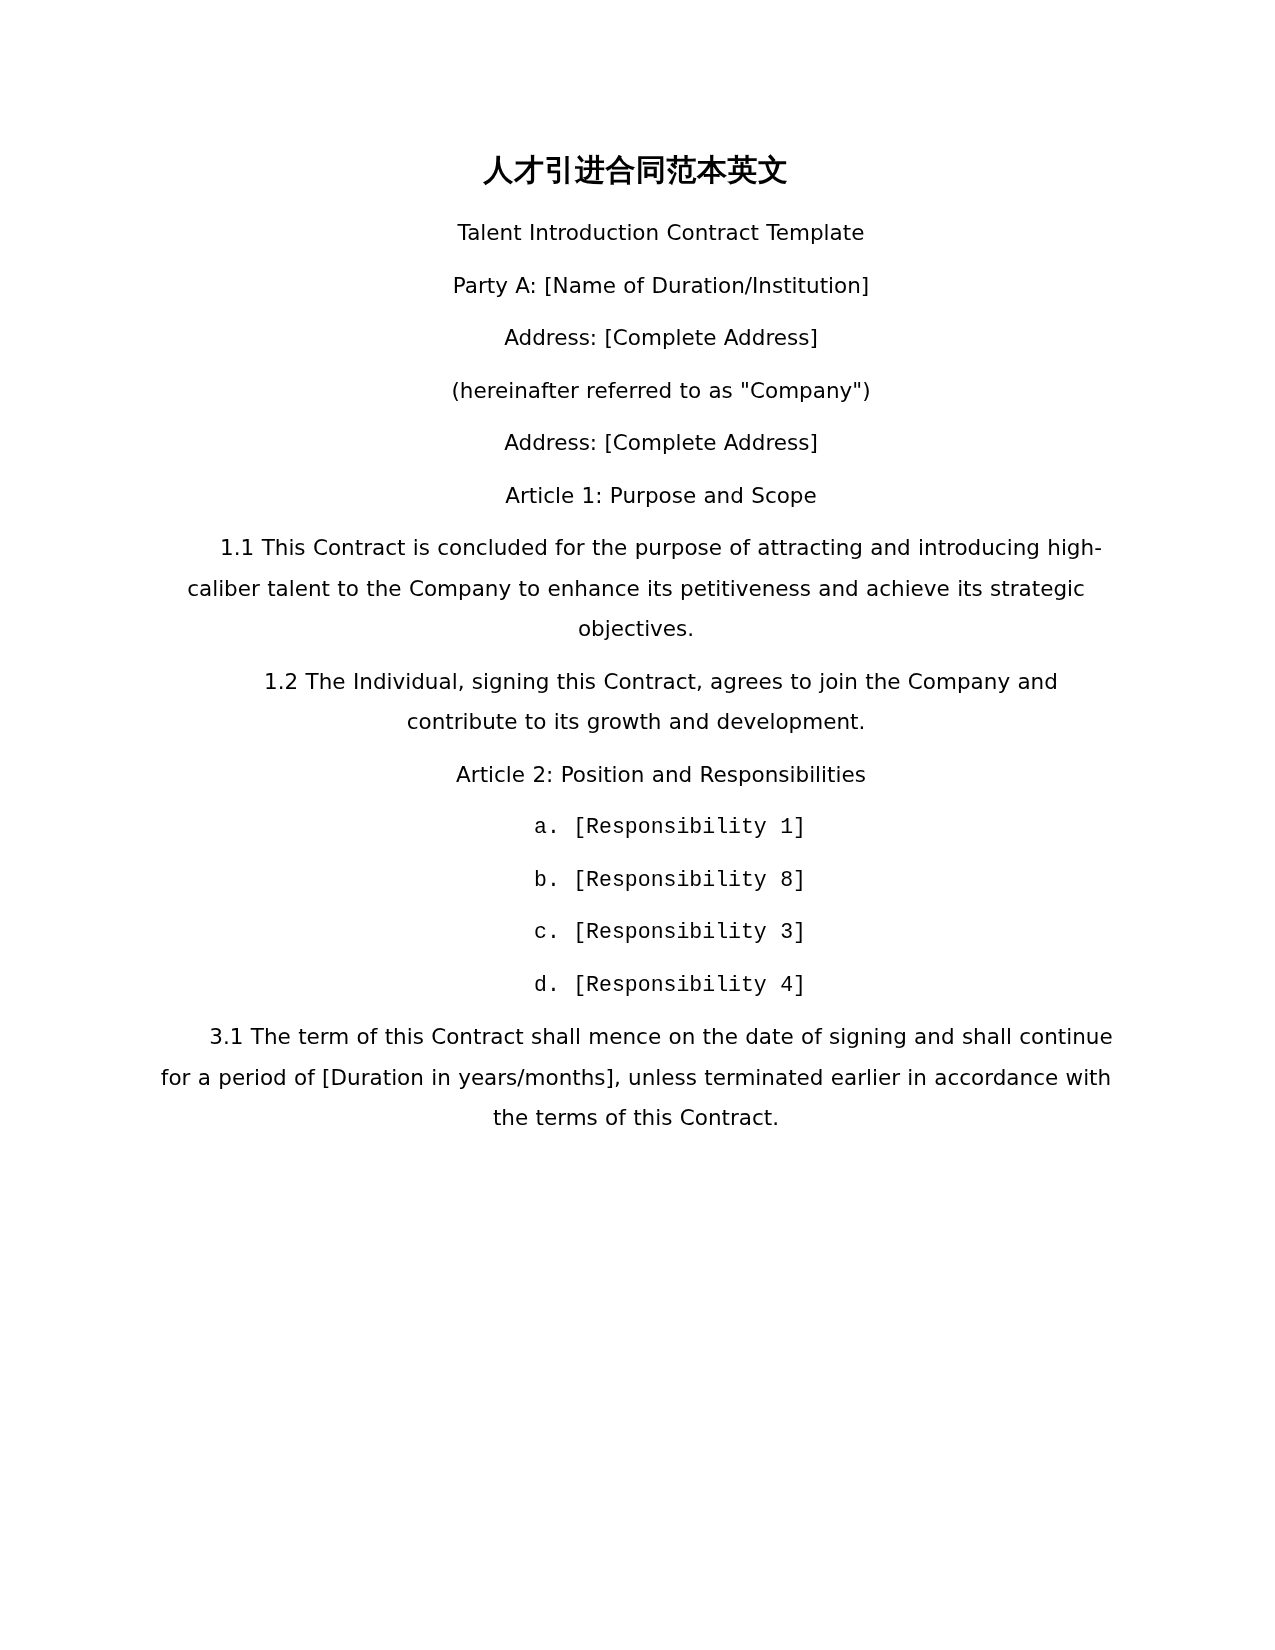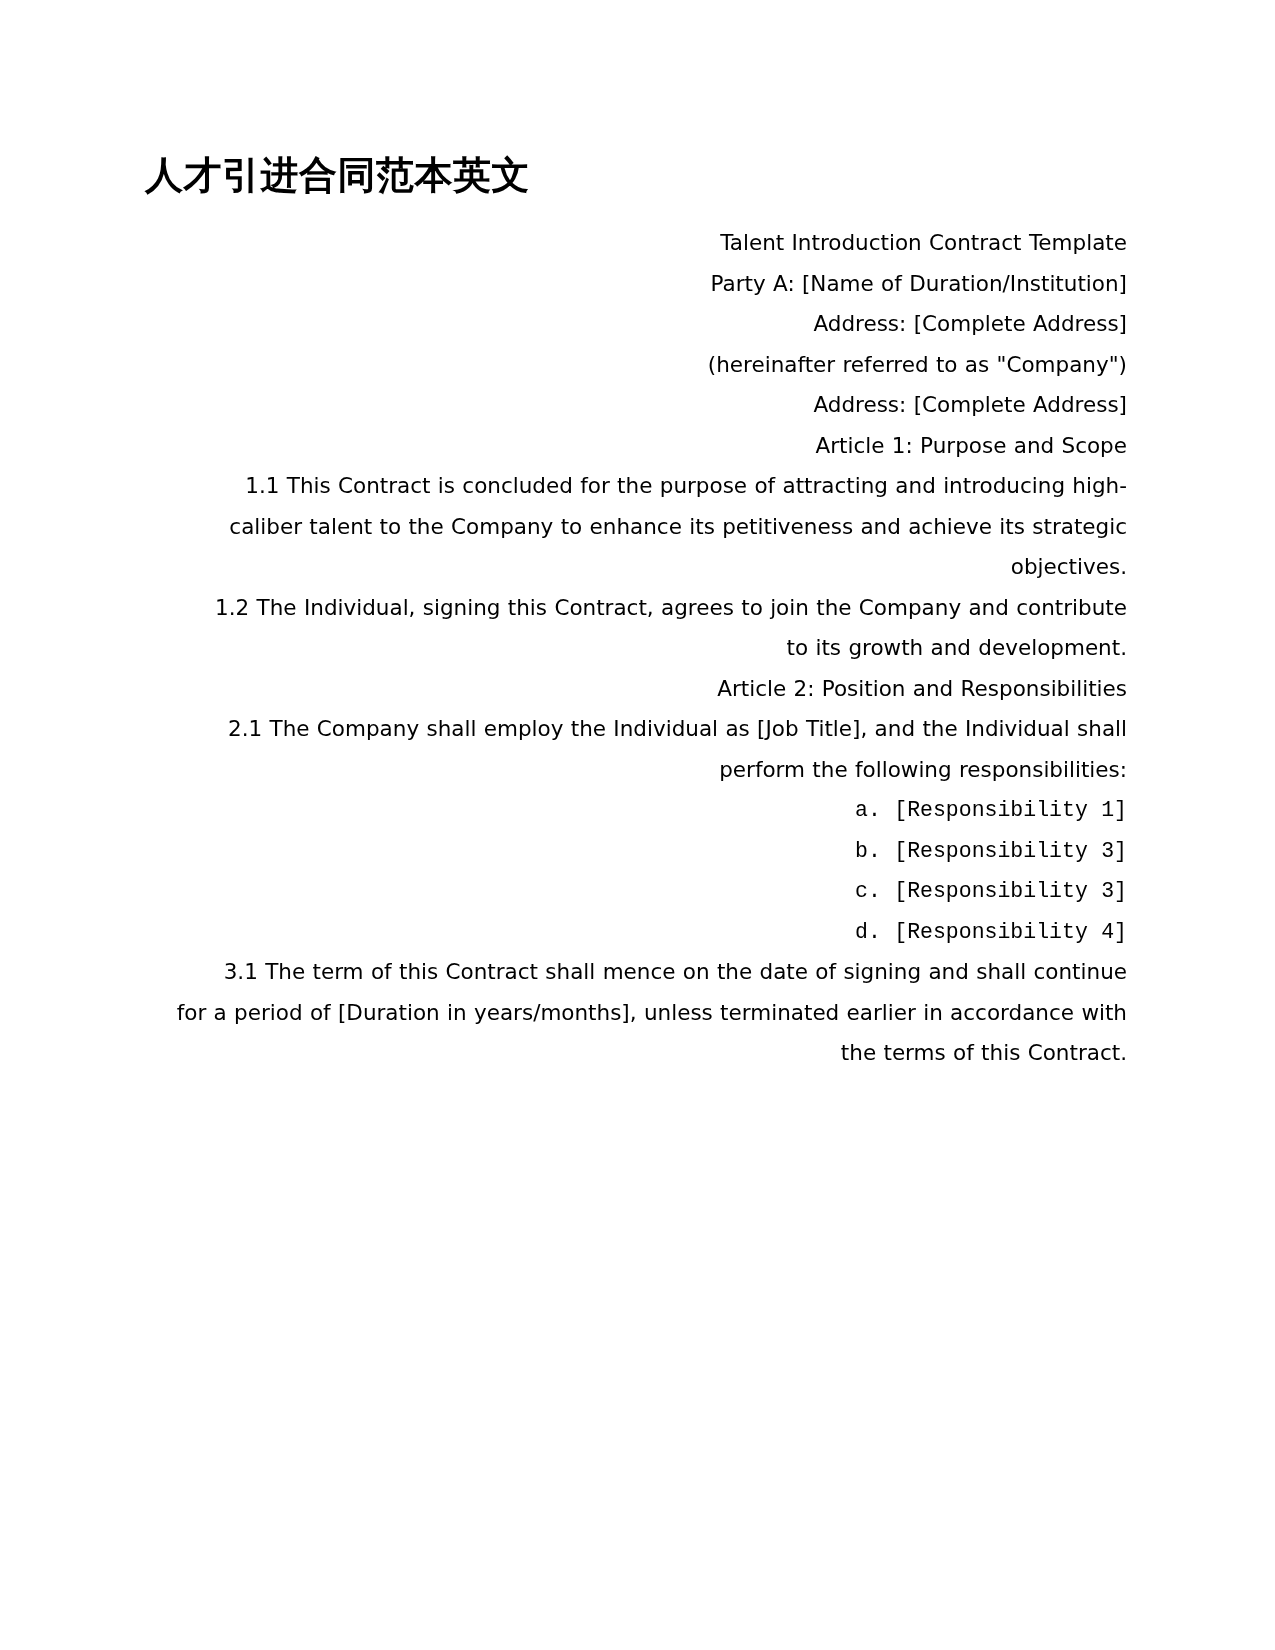"人才引进合同范本英文" .doc-title { font-size: 38px -> 30px; text-align: left -> center }
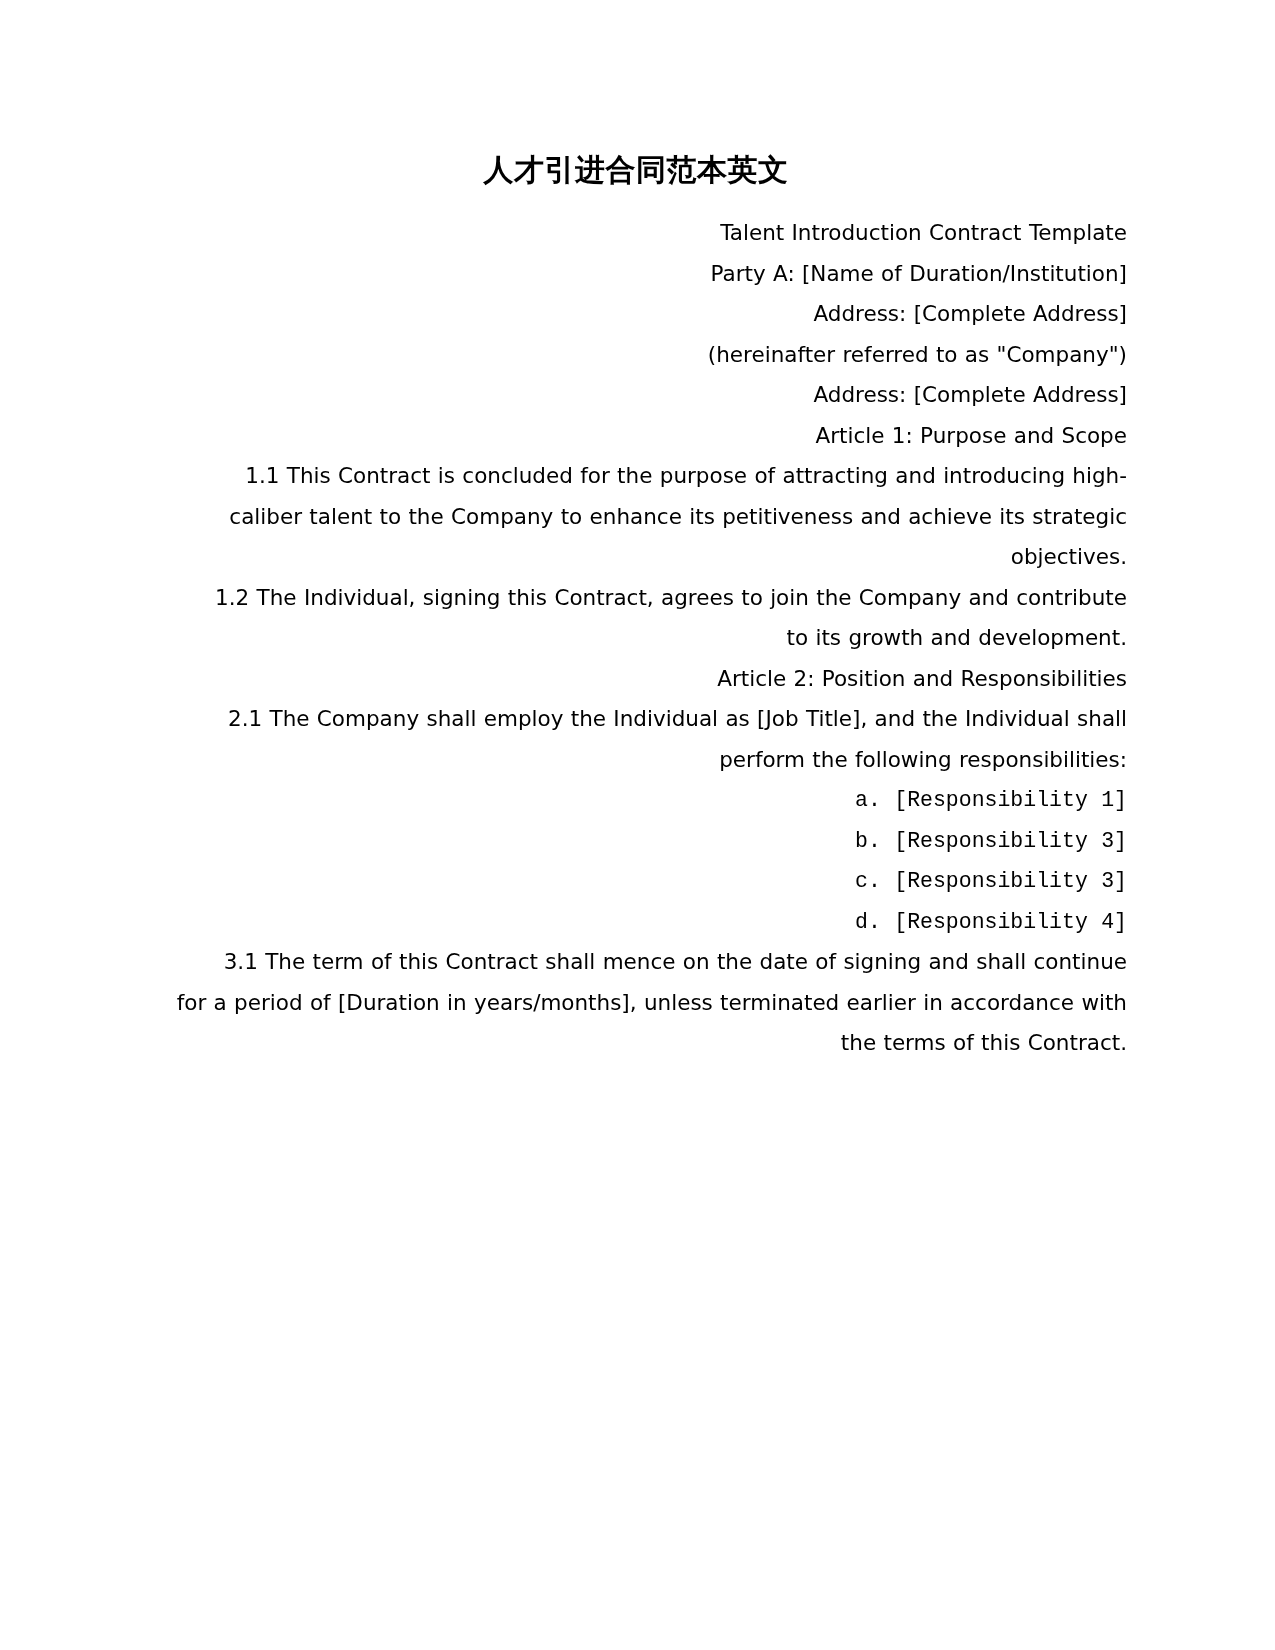"Talent Introduction Contract Template" .para { margin: 0 -> 12px; text-align: right -> center }
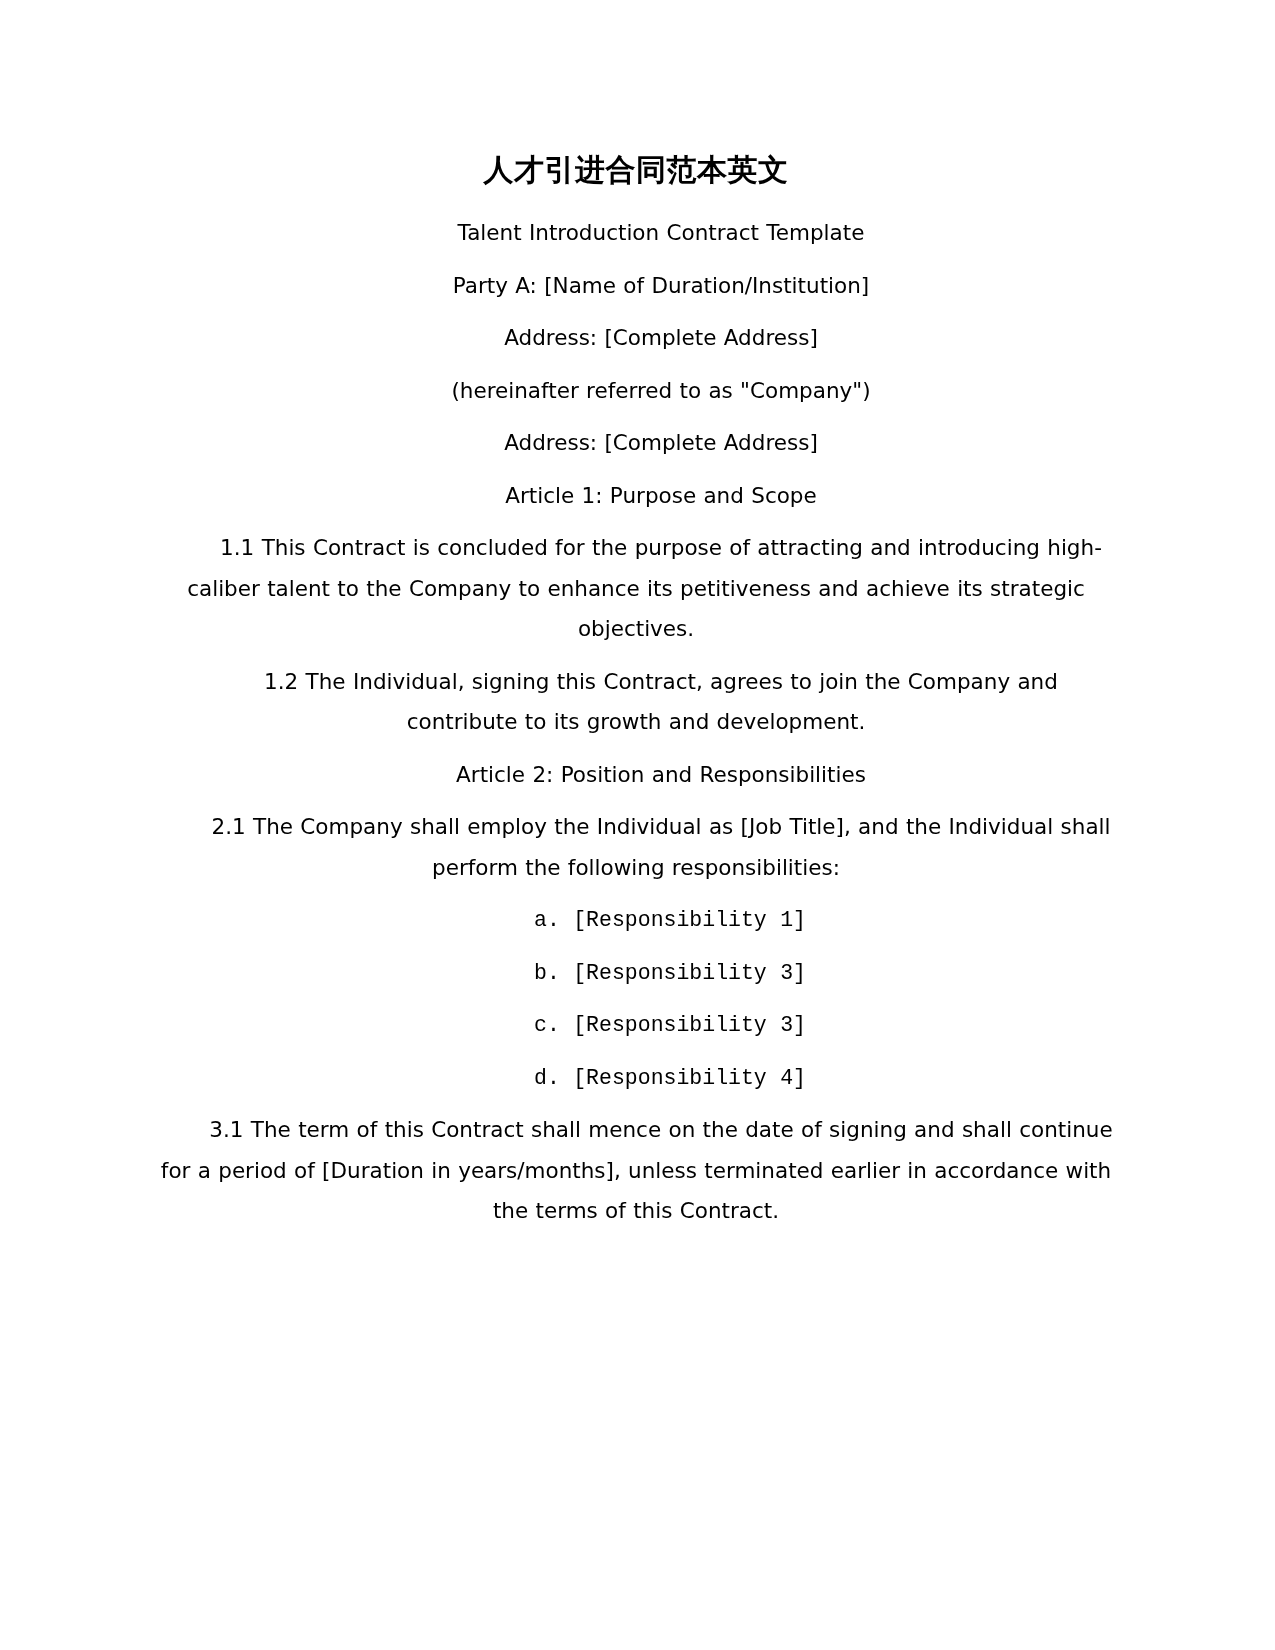"2.1 The Company shall employ" p.para { html: <p>2.1 The Company shall employ the Individual as [Job Title], and the Individual shall perform the following responsibilities:</p> -> none }
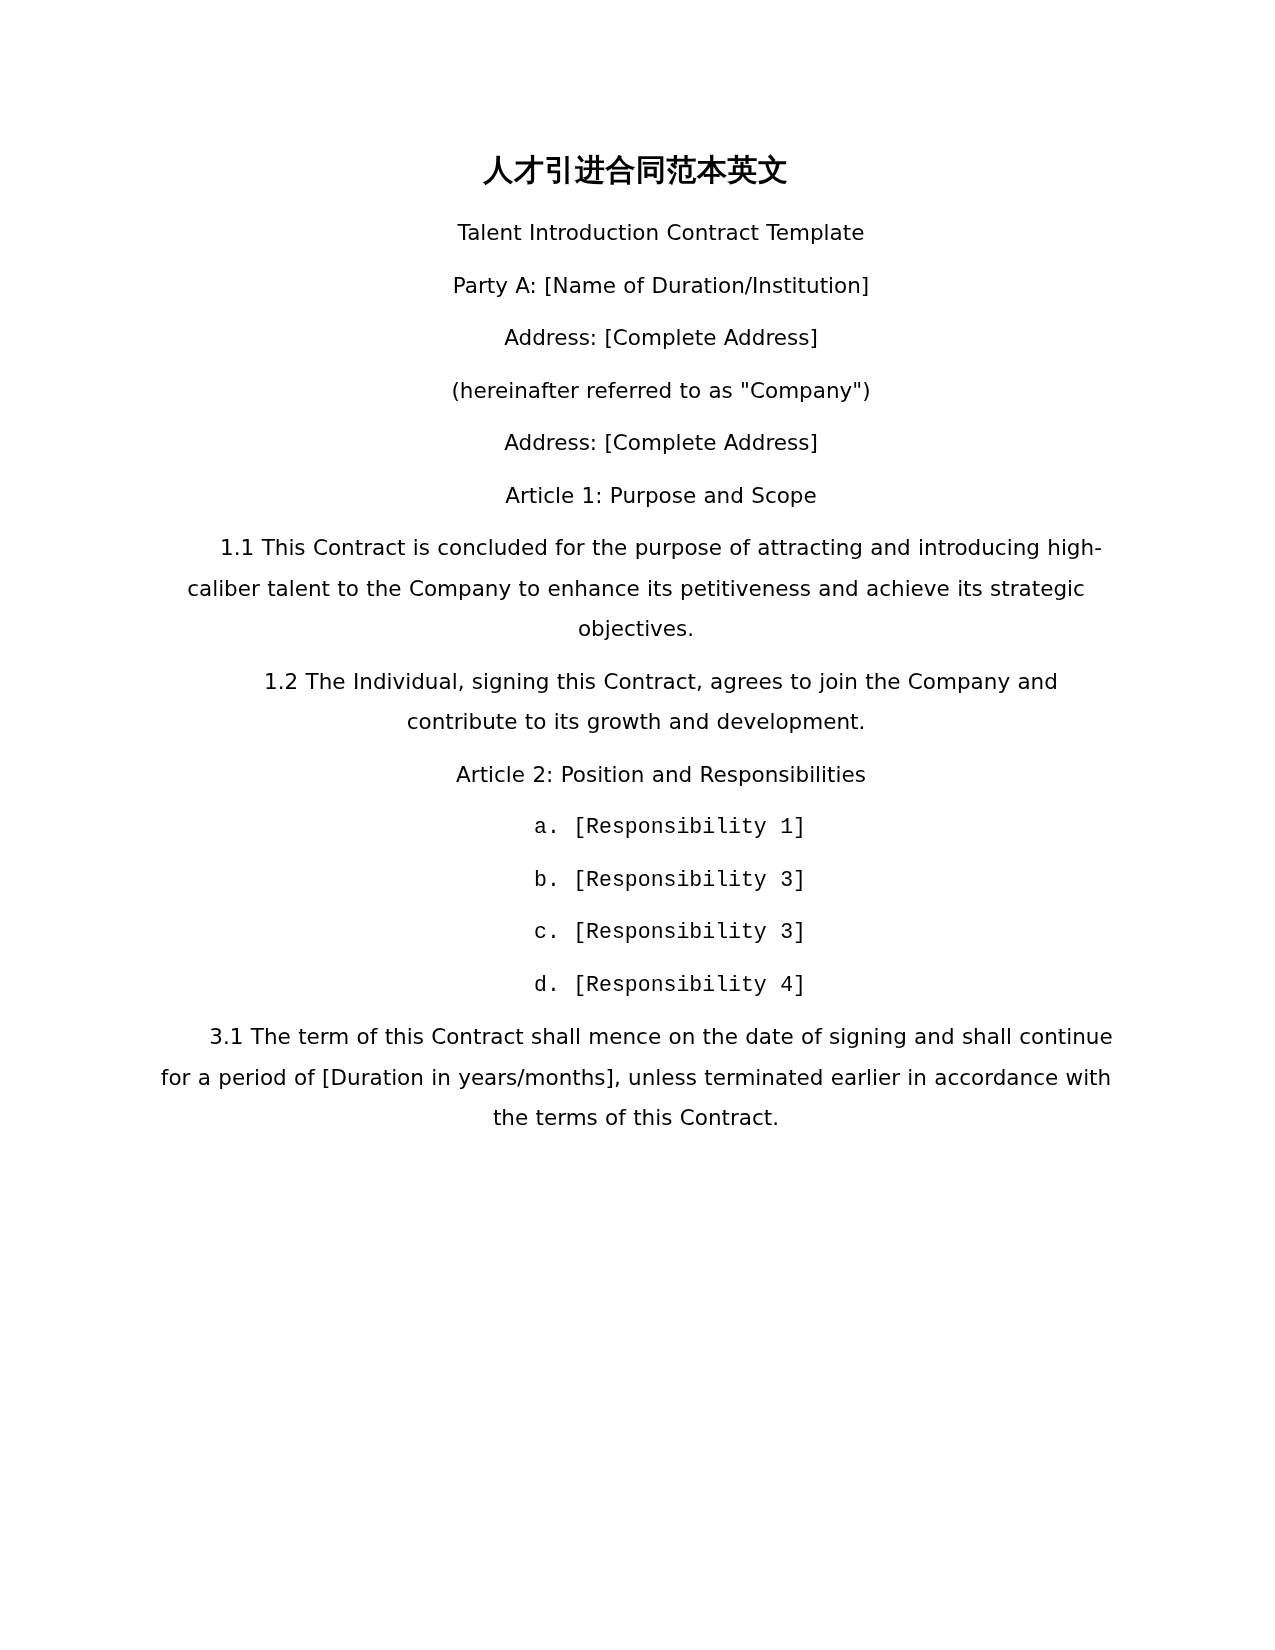"b. [Responsibility 3]" p.para { text: 3 -> 8 }
